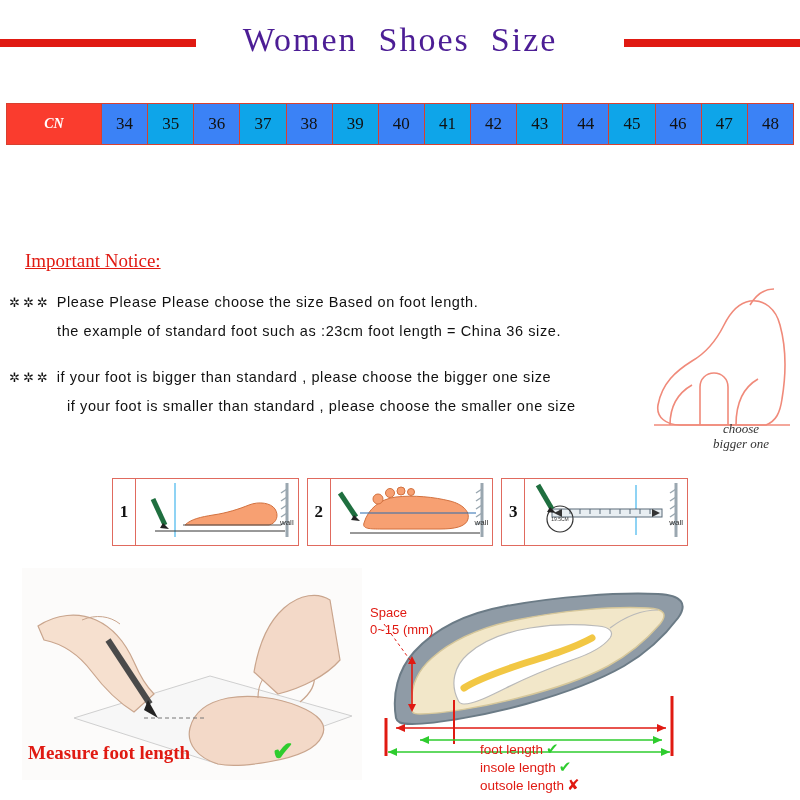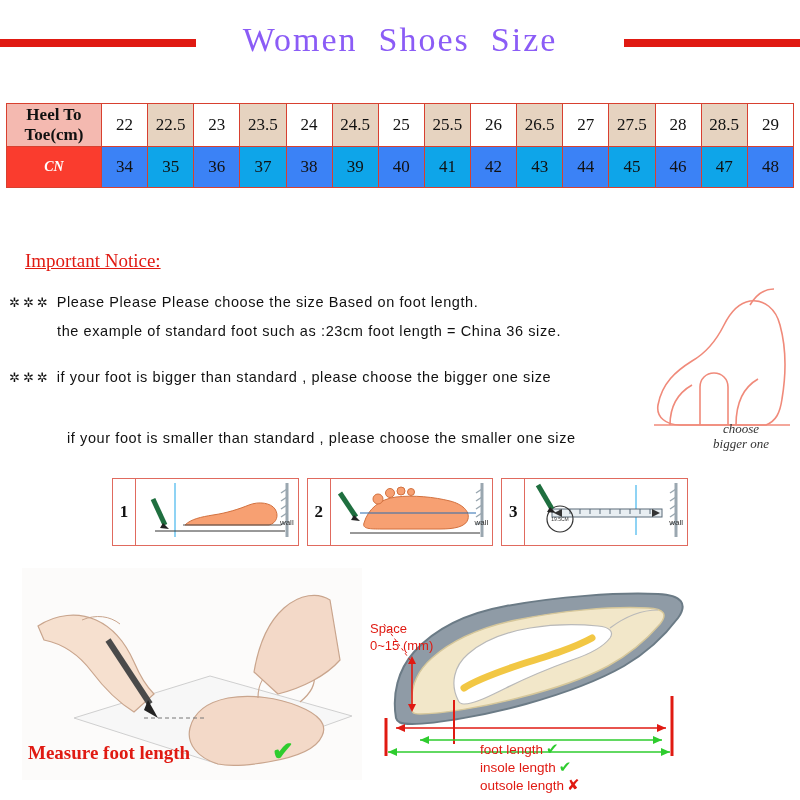"Women Shoes Size" .title-text { color: #8b5cf6 -> #4c1d95 }
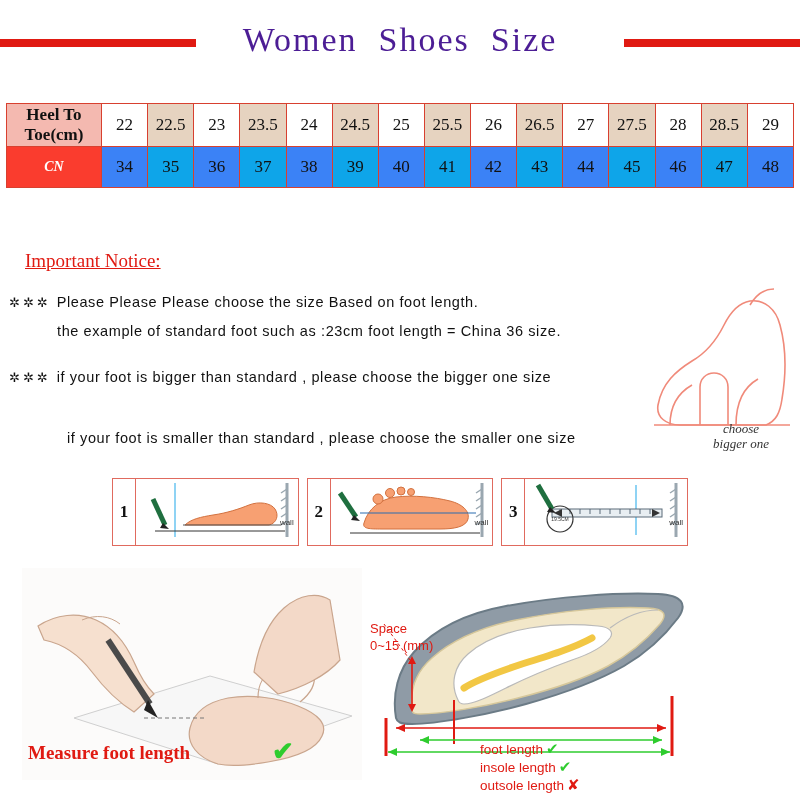"Heel To Toe(cm)" tr.r1 { html: <tr> <td>Heel To Toe(cm)</td> <td>22</td> <td>22.5</td> <td>23</td> <td>23.5</td> <td>24</td> <td>24.5</td> <td>25</td> <td>25.5</td> <td>26</td> <td>26.5</td> <td>27</td> <td>27.5</td> <td>28</td> <td>28.5</td> <td>29</td> </tr> -> none }
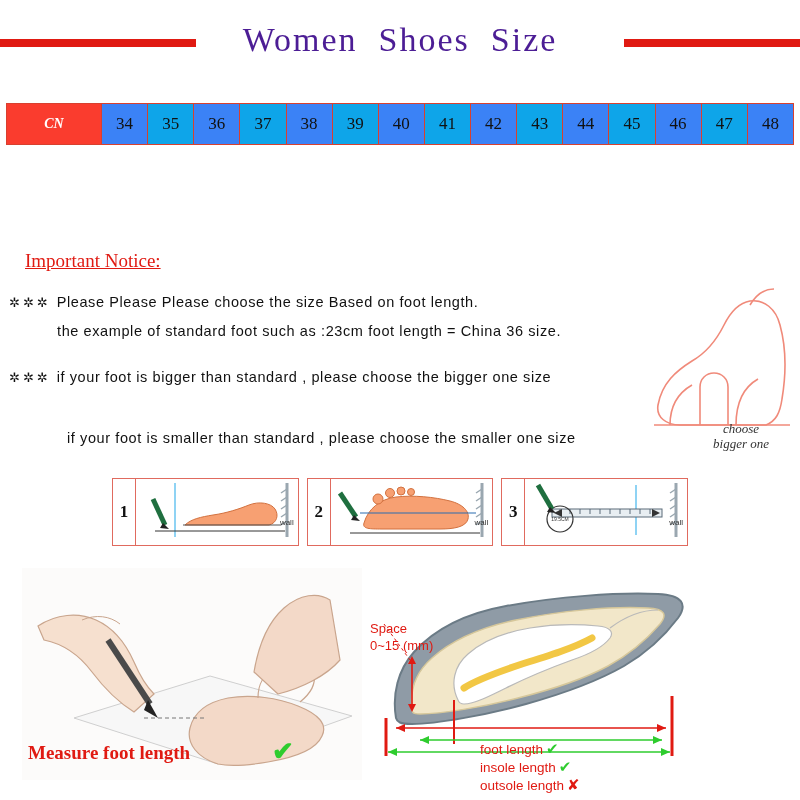"if your foot is smaller" .indent2 { margin-top: 32px -> none }
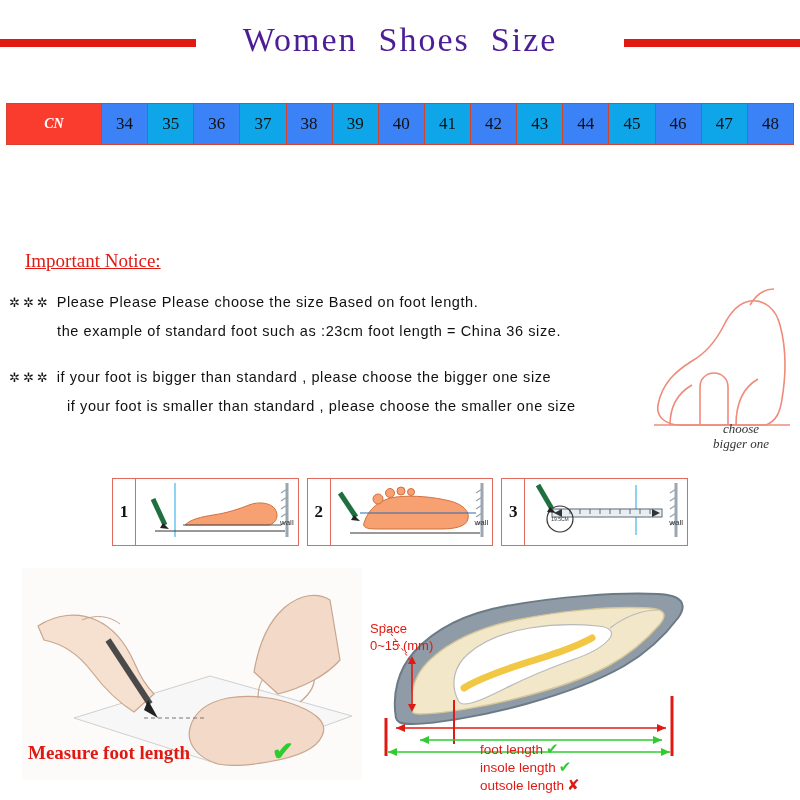"Space" .dg-space { margin-top: 16px -> none }
